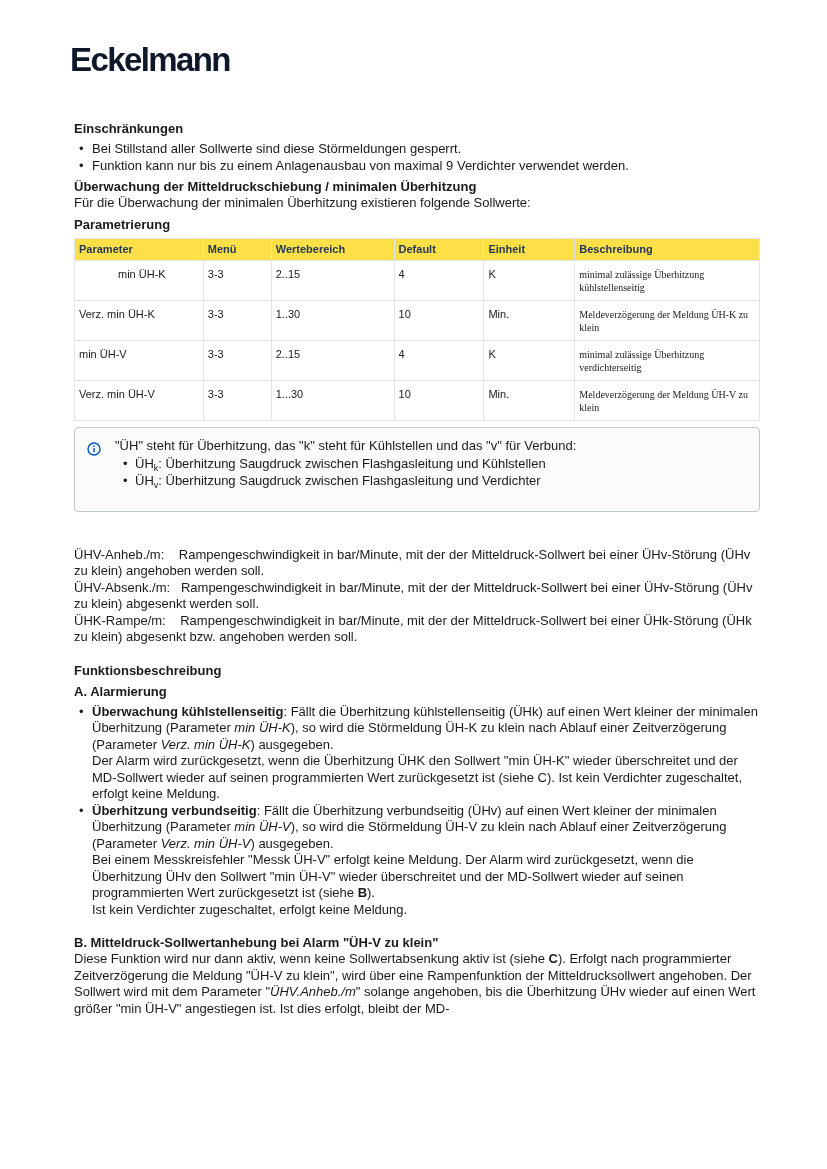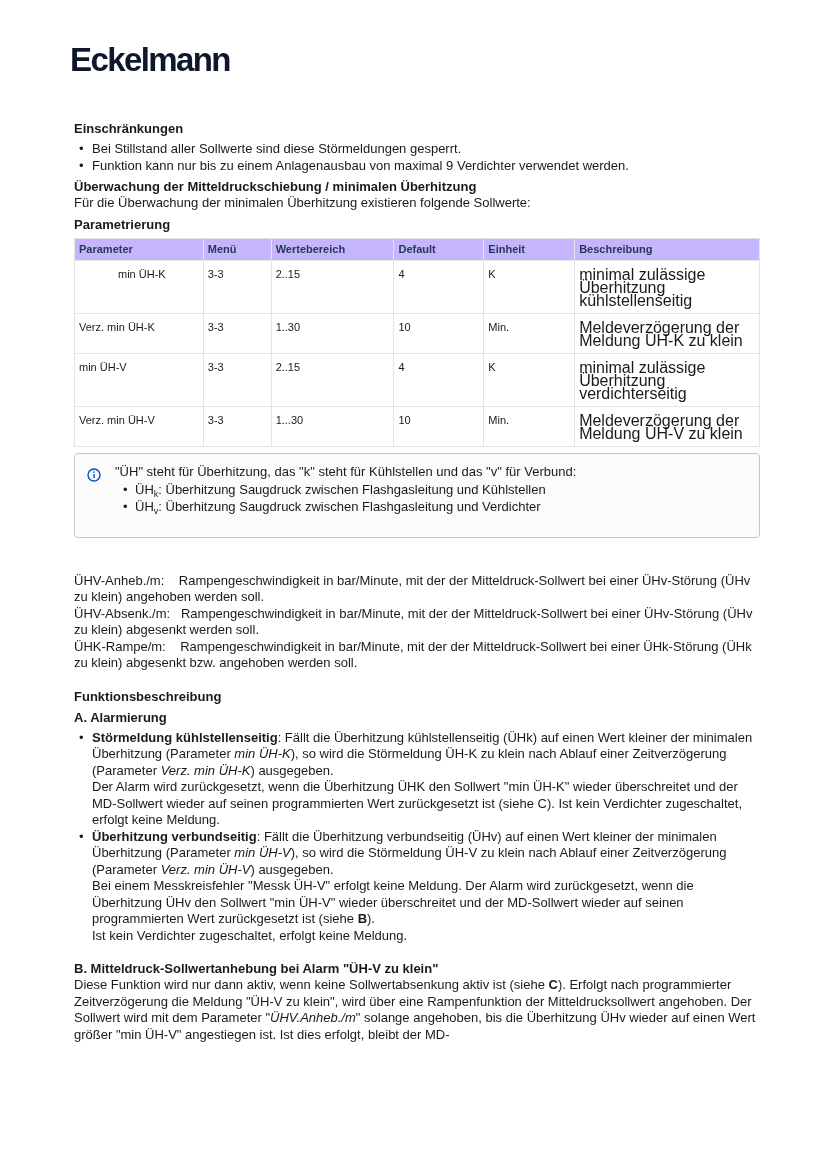"Parameter" table.param th { background: #c4b5fd -> #fde047 }
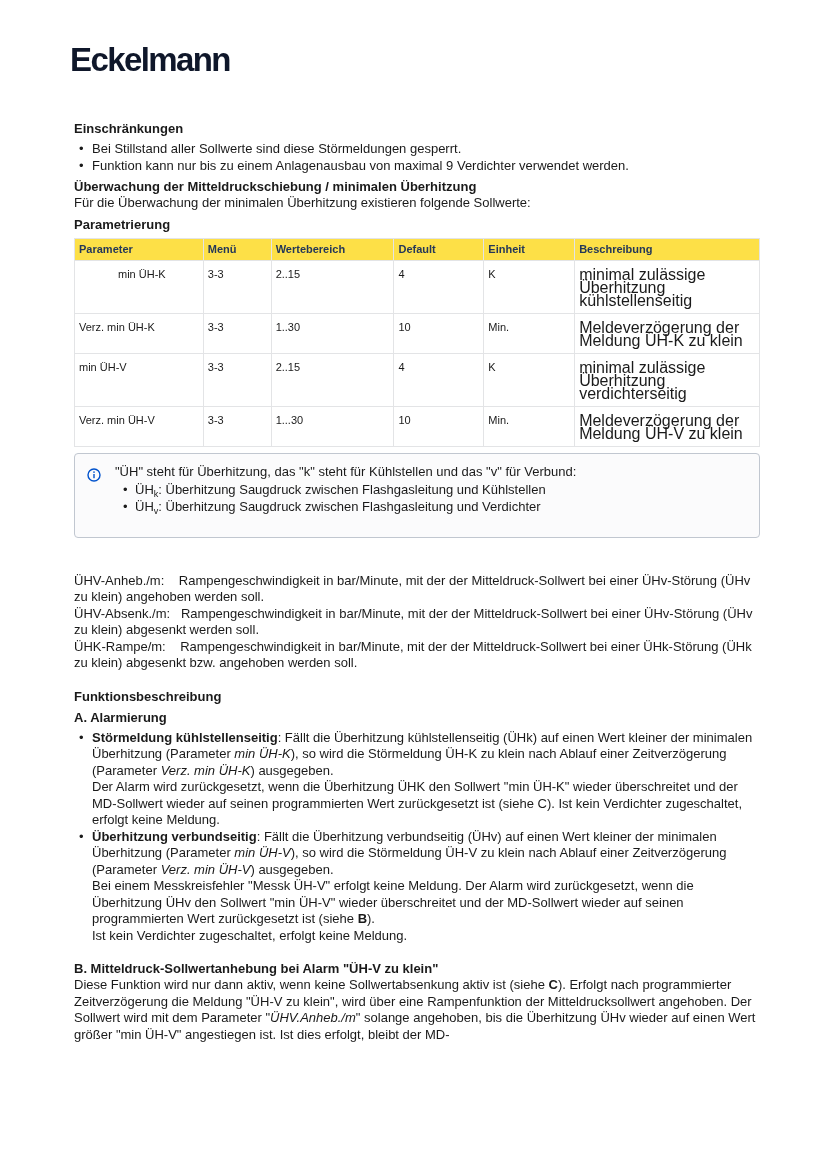"minimal zulässige Überhitzung" table.param td.desc { font-family: none -> Liberation Serif, serif; font-size: 16px -> 10px }
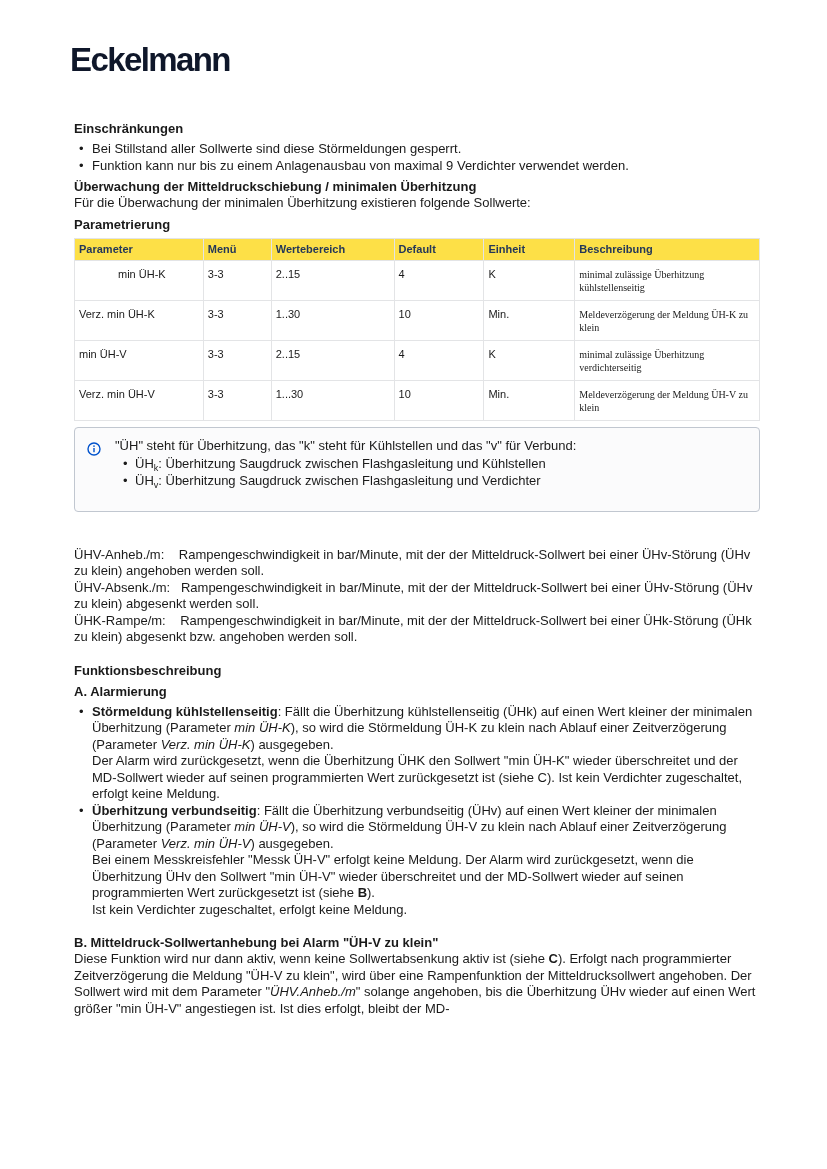"Störmeldung kühlstellenseitig" b { text: Störmeldung -> Überwachung }
